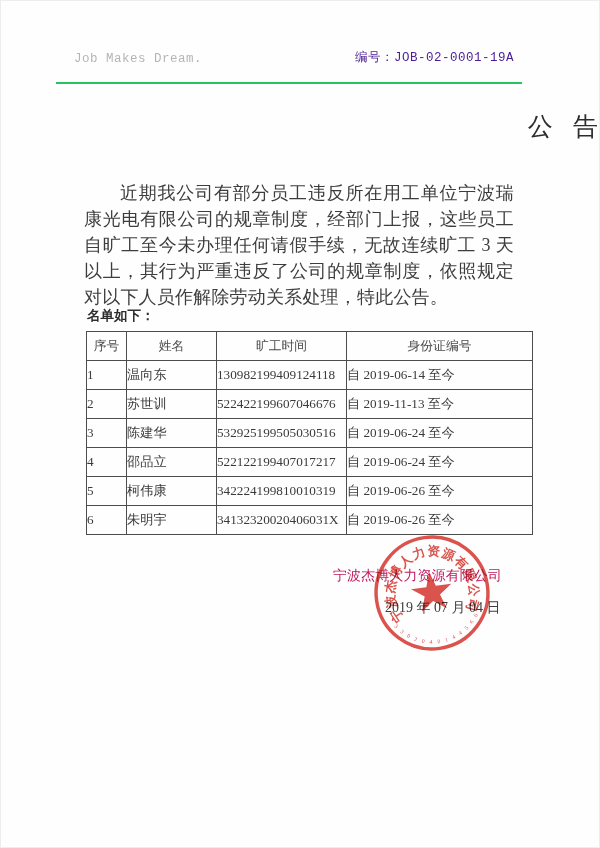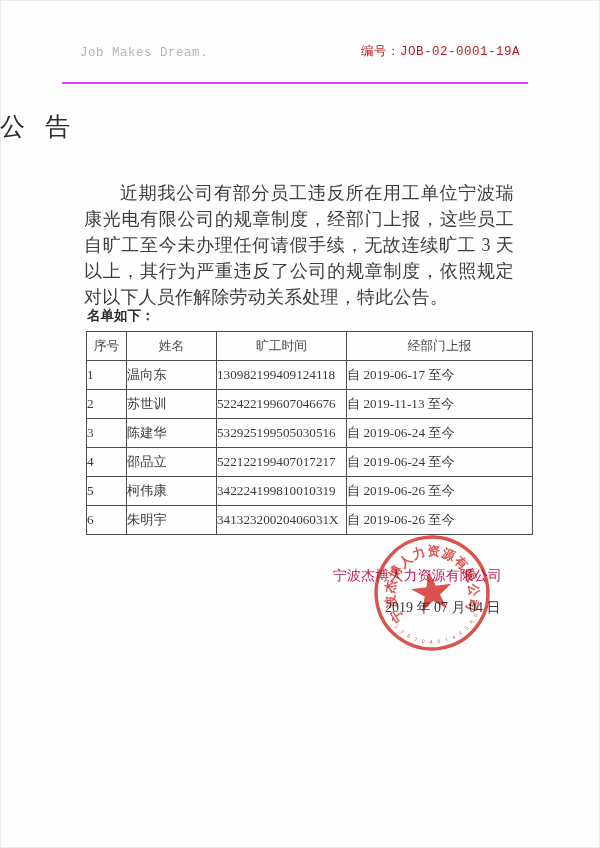"Job Makes Dream." .doc-header { border-bottom: 2px solid #d946ef -> 2px solid #22c55e; left: 62px -> 56px; padding-bottom: 22px -> 16px }
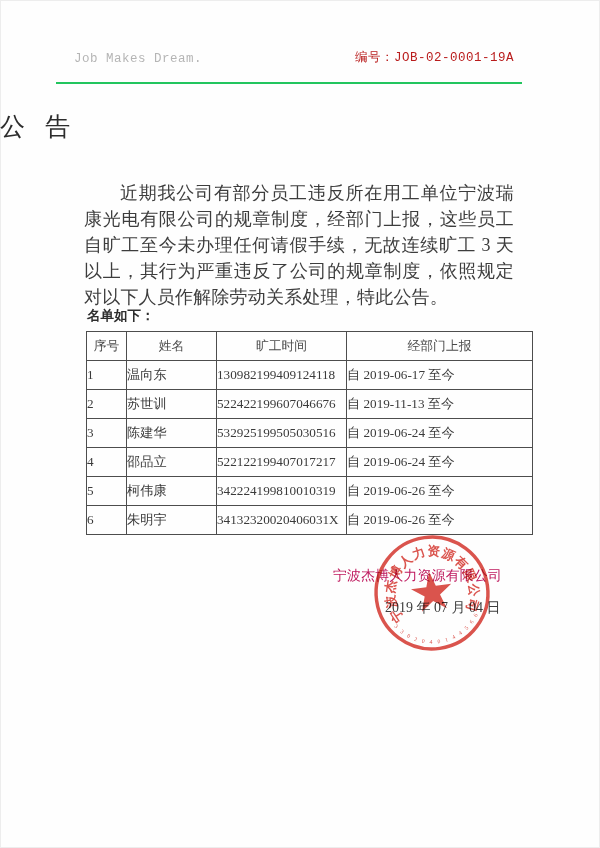"编号：JOB-02-0001-19A" .doc-no { color: #b91c1c -> #4c1d95 }
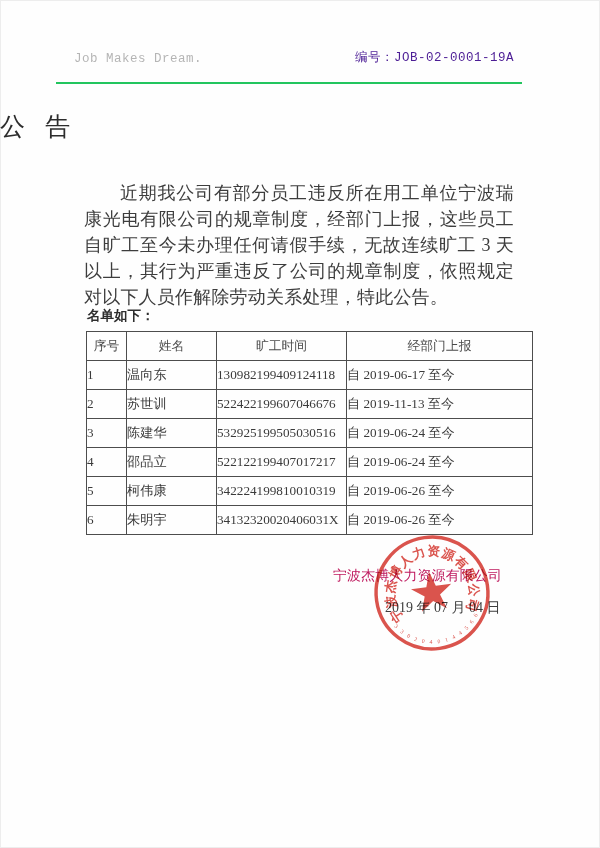"公 告" .title { text-align: left -> right }
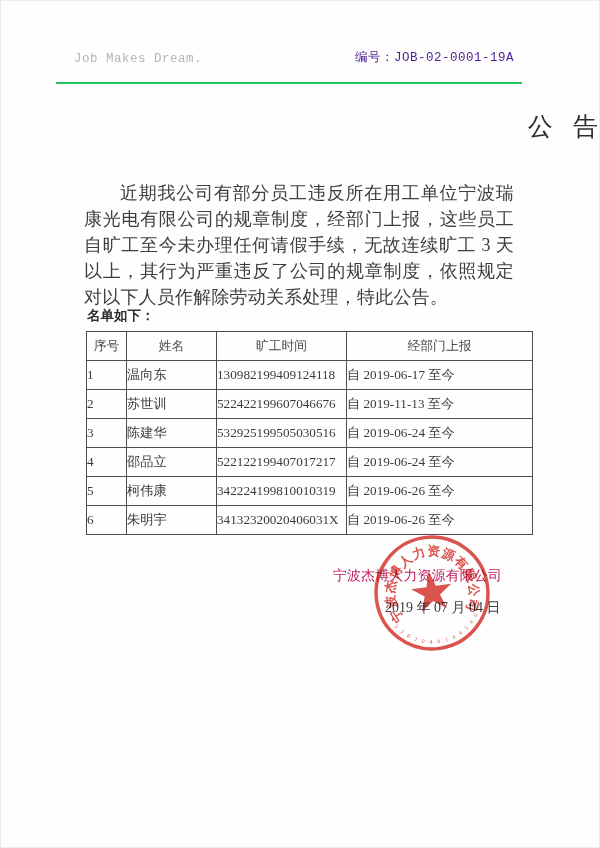"经部门上报" th { text: 经部门上报 -> 身份证编号 }
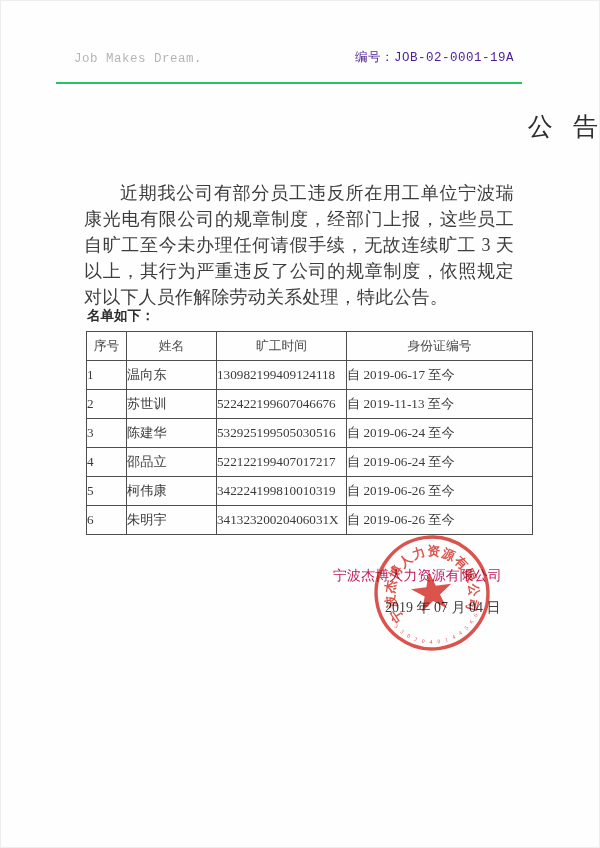"自 2019-06-17 至今" td { text: 2019-06-17 -> 2019-06-14 }
